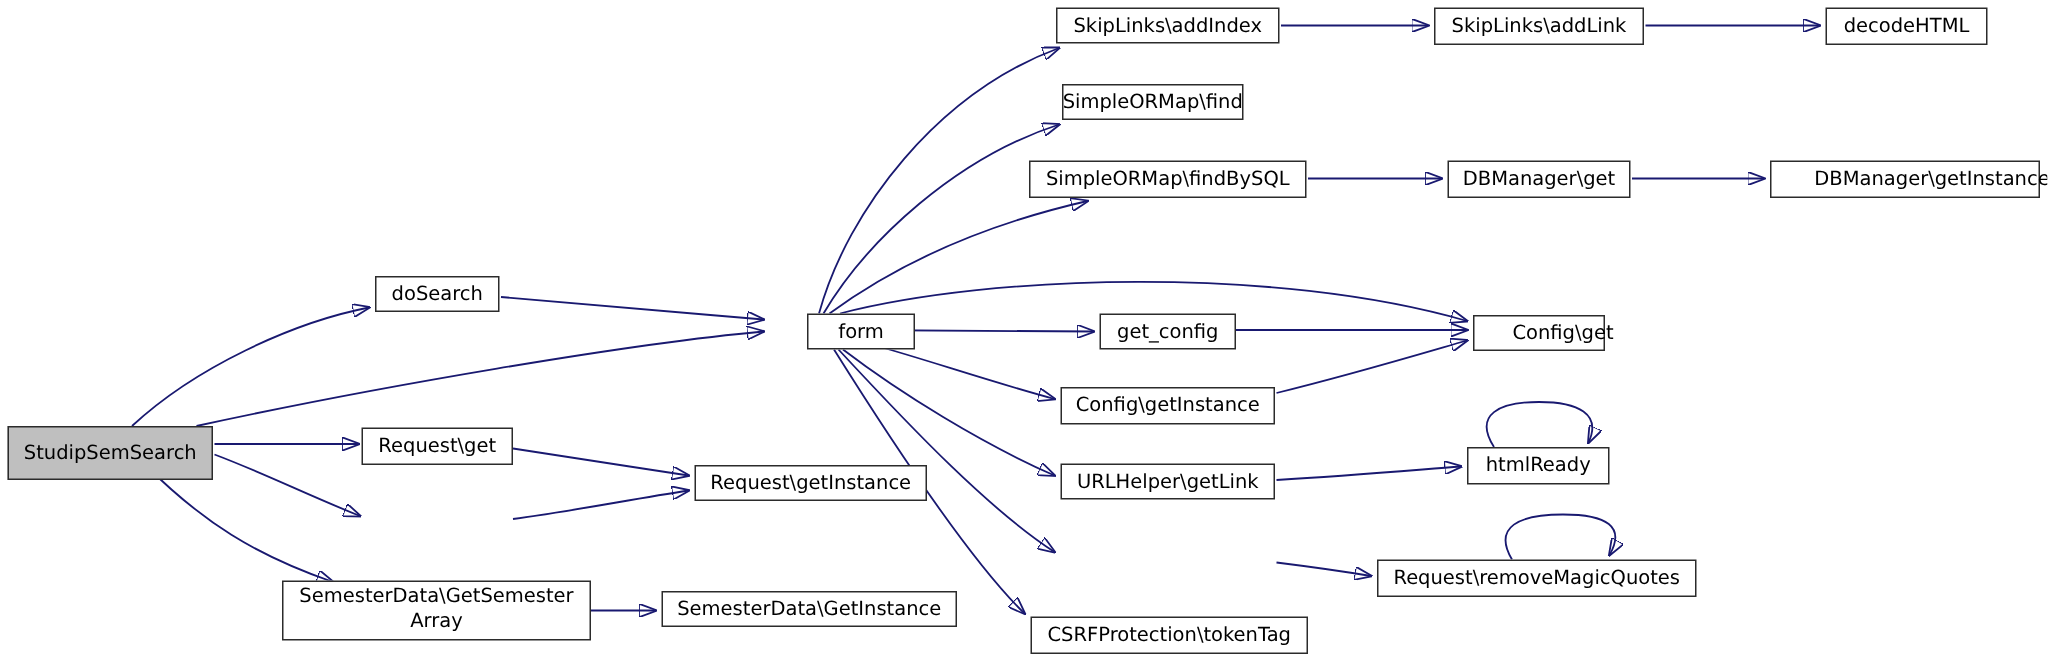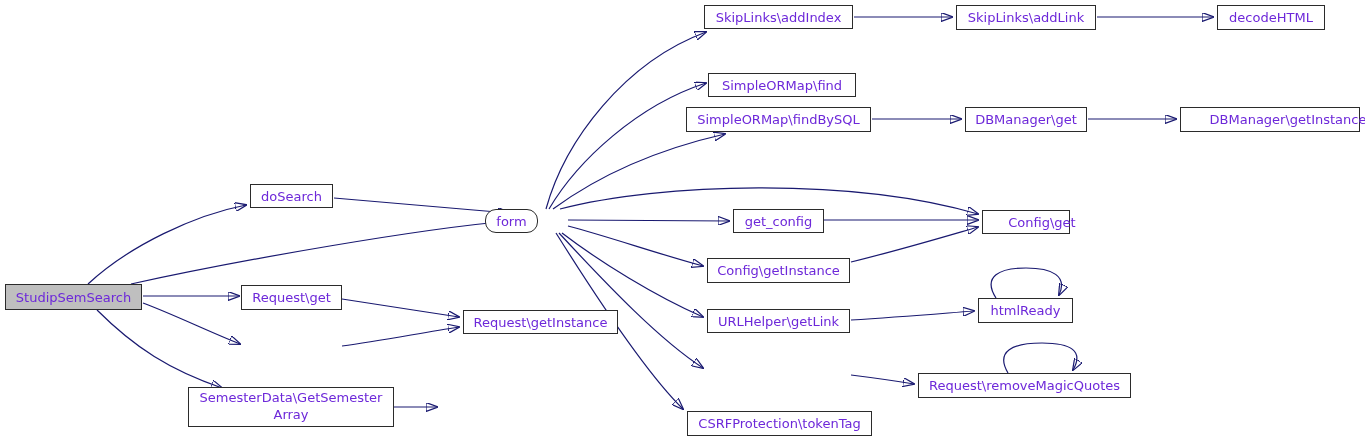"SkipLinks\addIndex" .node { color: #6d28d9 -> #000000 }
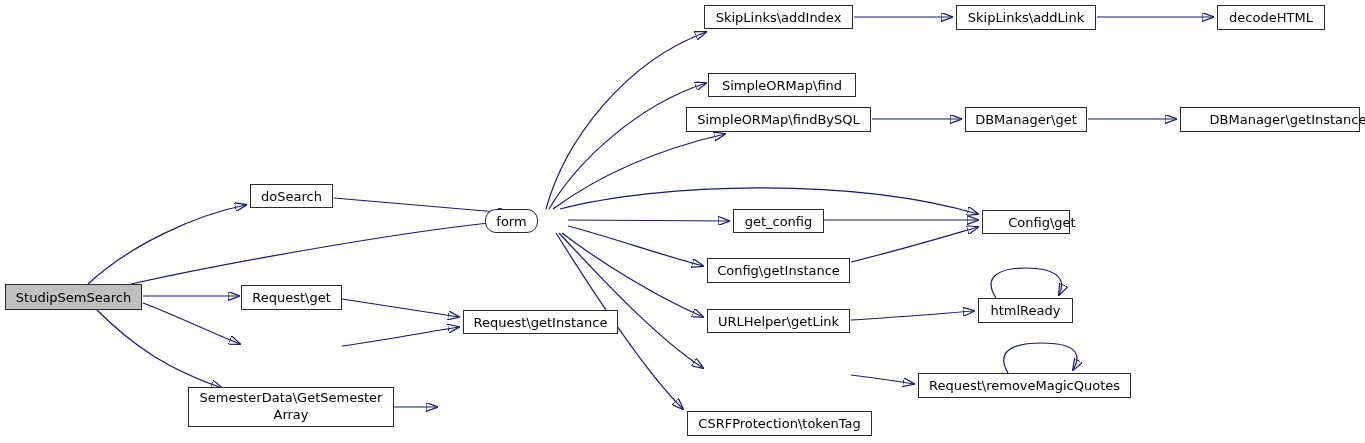"SimpleORMap\find" div.node { top: 73px -> 56px; width: 148px -> 121px }
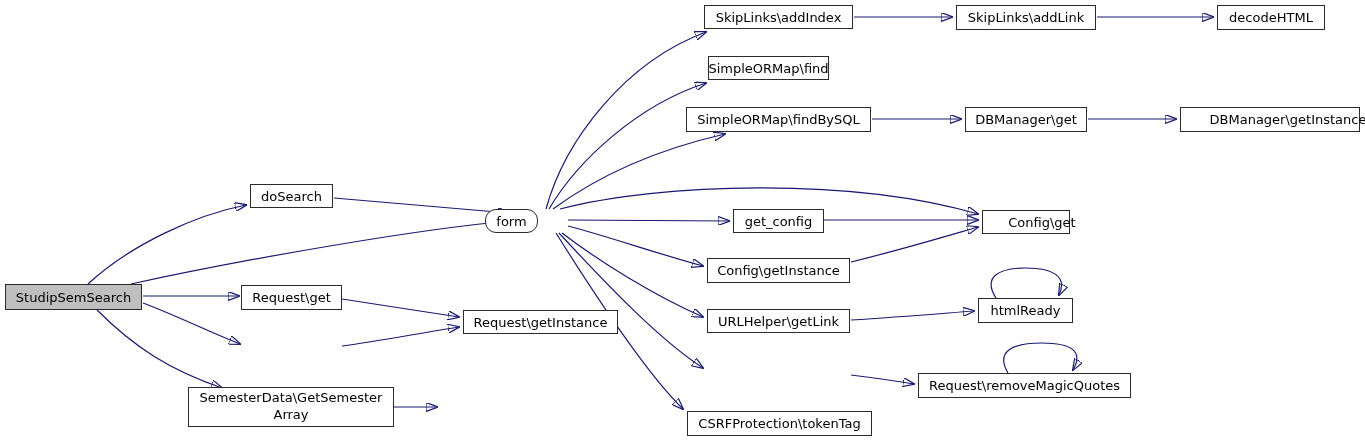"form" div.node { border-radius: 11px -> none; left: 485px -> 538px; width: 53px -> 72px }
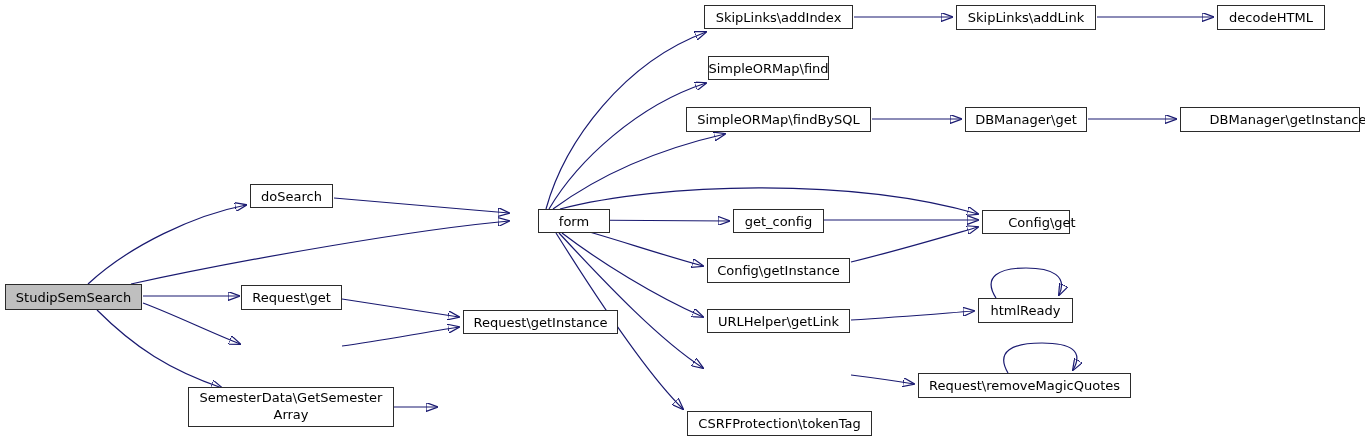"StudipSemSearch" div.node { height: 26px -> 36px }
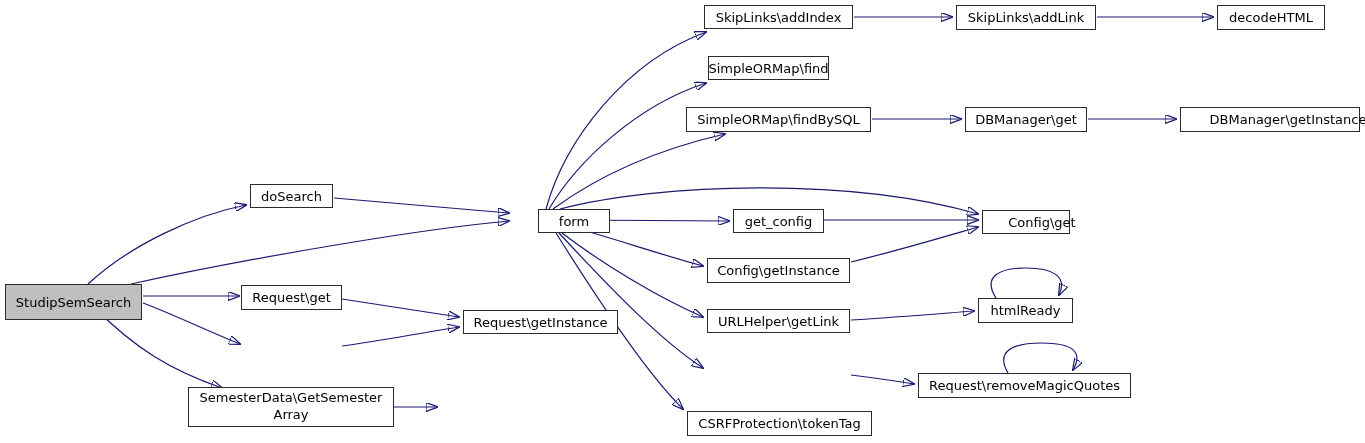"SemesterData\GetInstance" div.node { html: none -> <div>SemesterData\GetInstance</div> }
